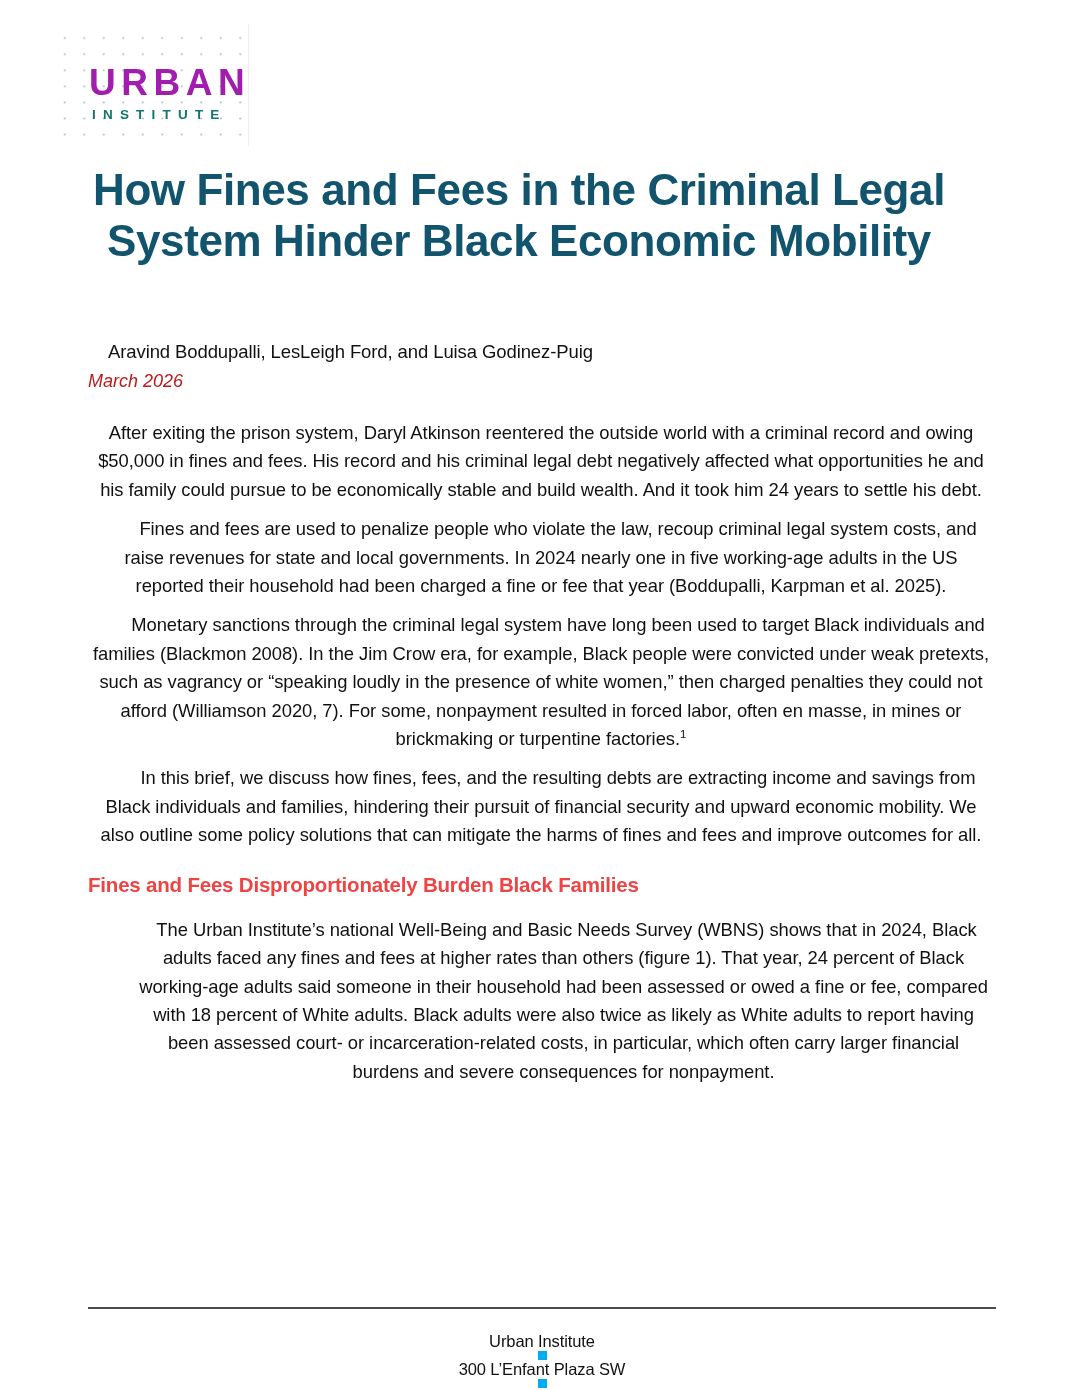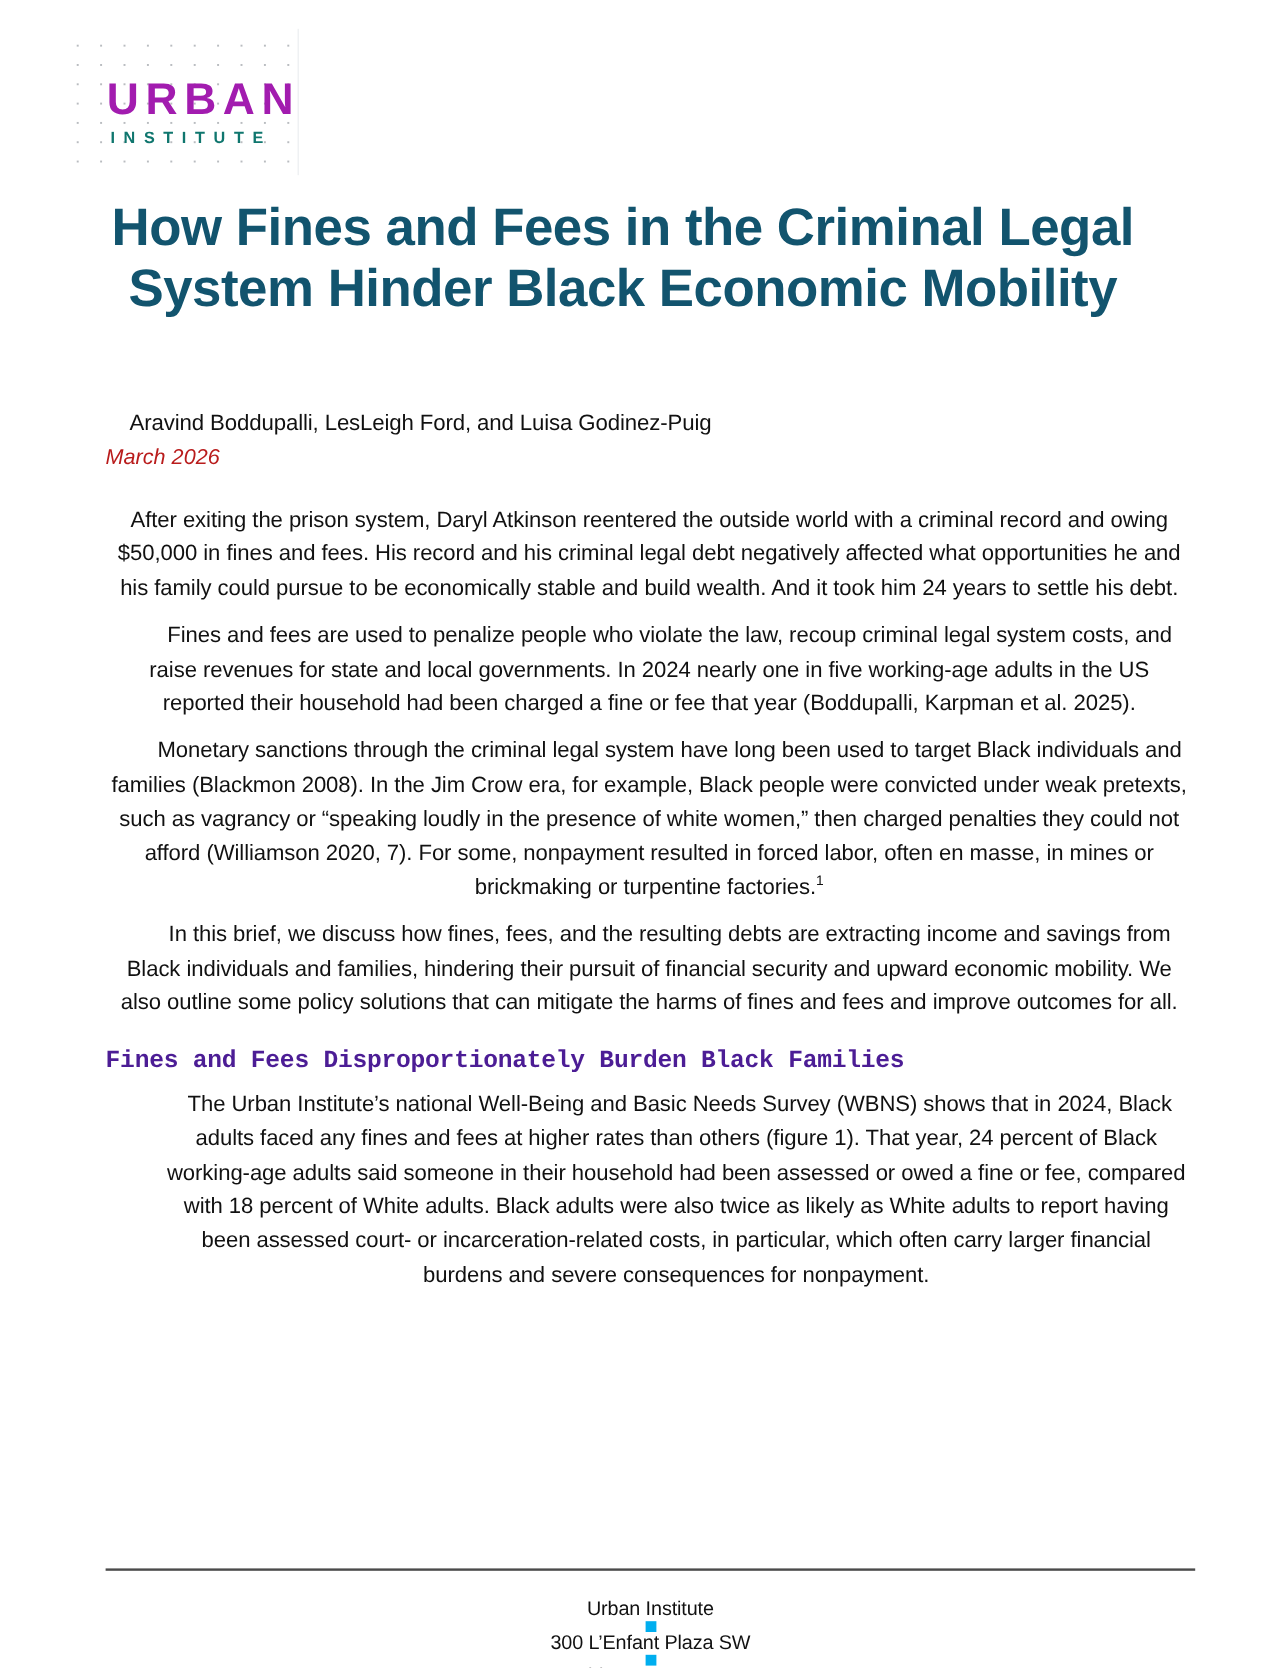"Fines and Fees Disproportionately Burden" h2.section-head { color: #4c1d95 -> #ef4444; font-family: Liberation Mono, monospace -> Liberation Sans, sans-serif; margin: 21px 0 8px 0 -> 21px 0 18px 0 }
